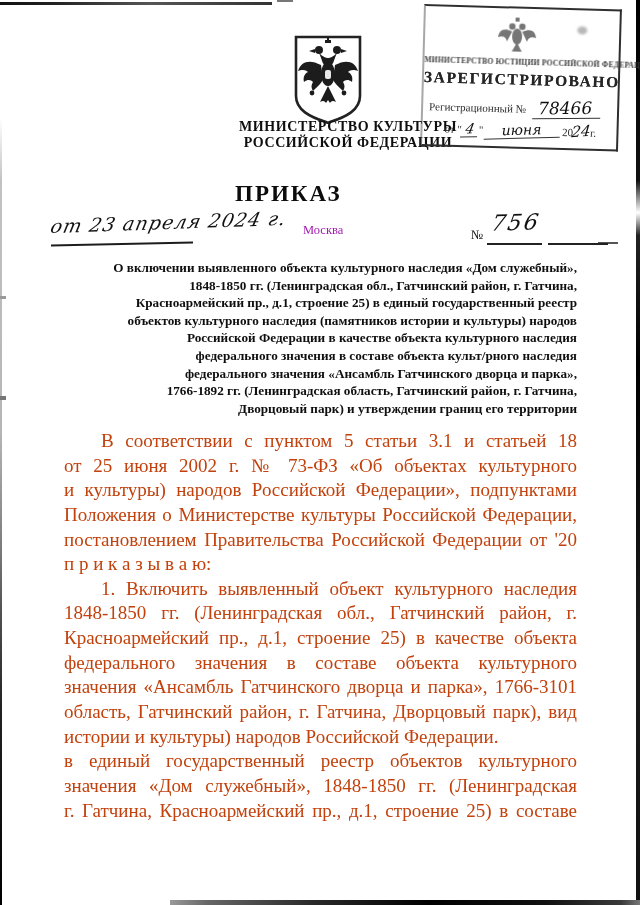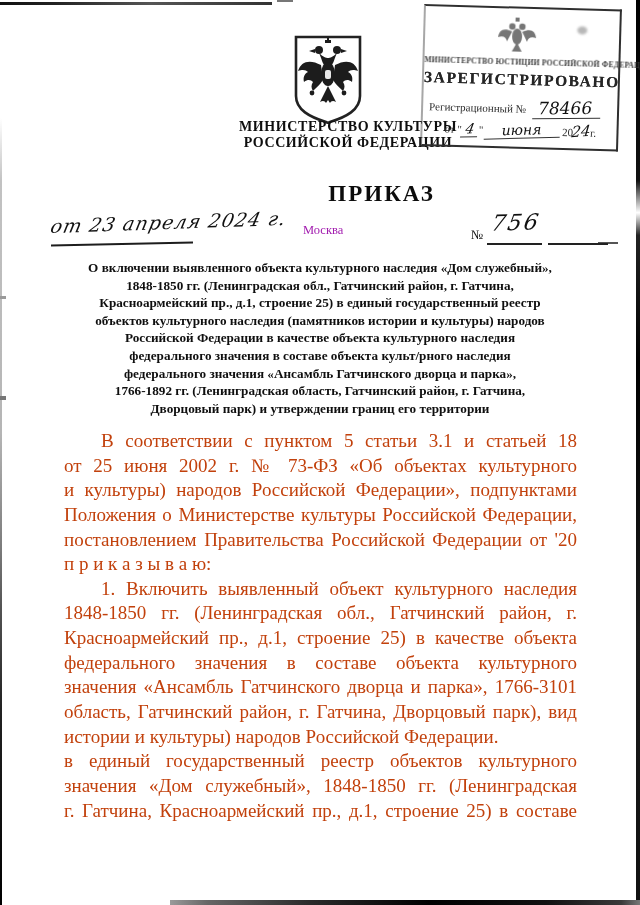"ПРИКАЗ" #doc-type { text-align: right -> left }
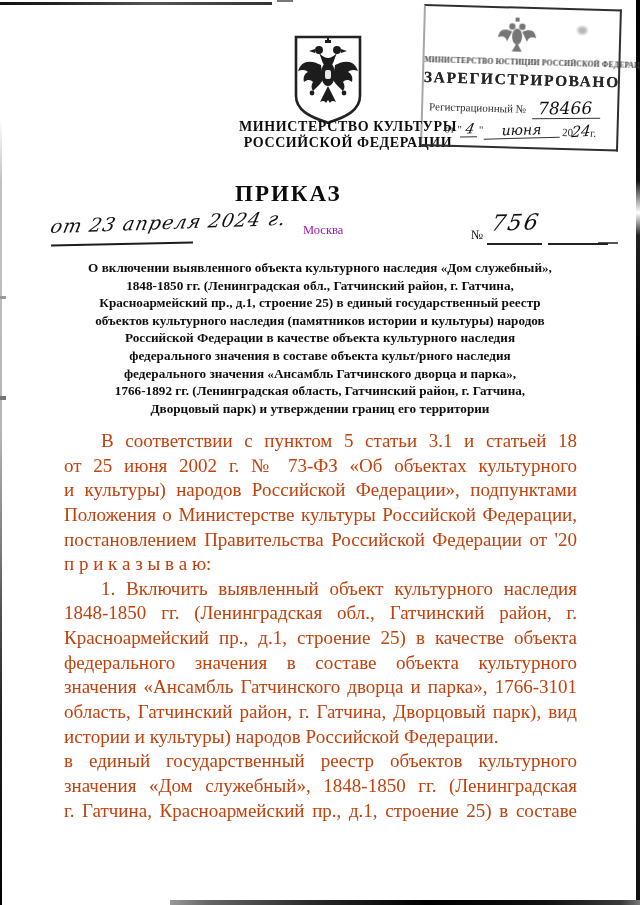"О включении выявленного объекта" .subject-line { text-align: center -> right }
